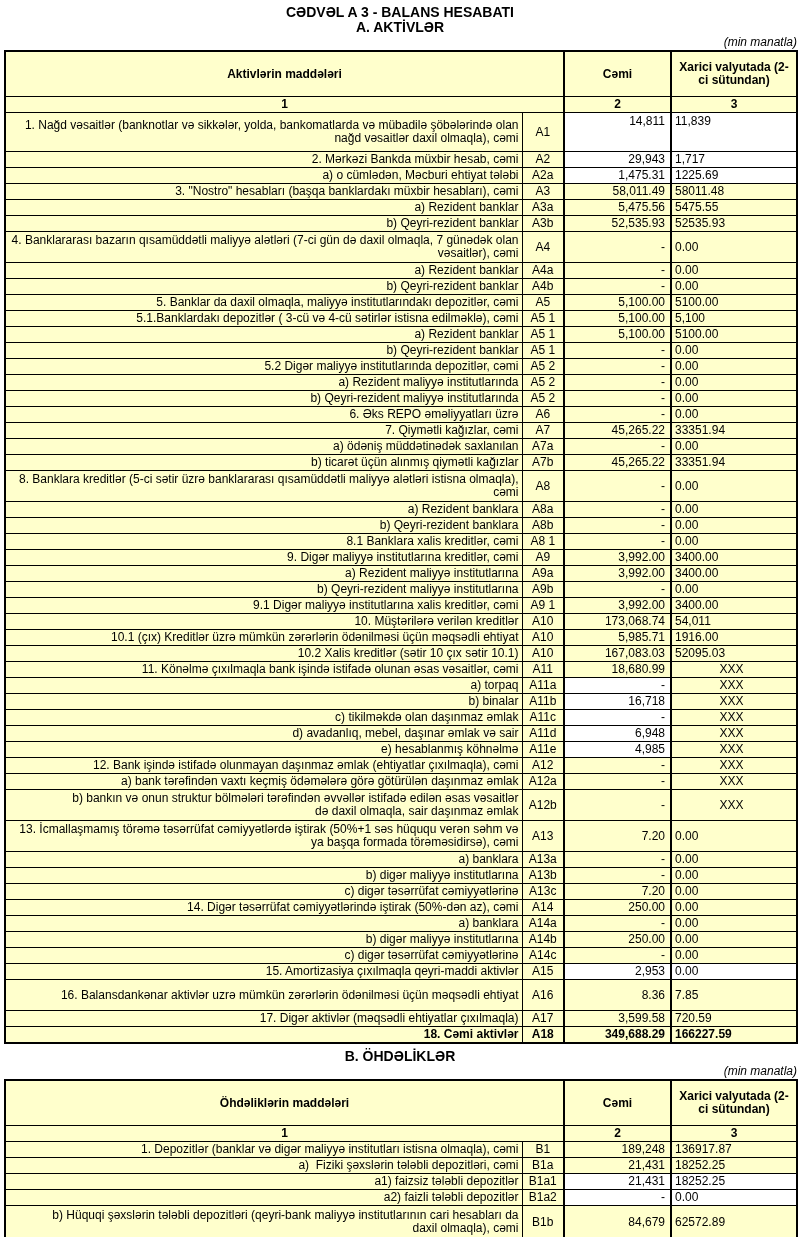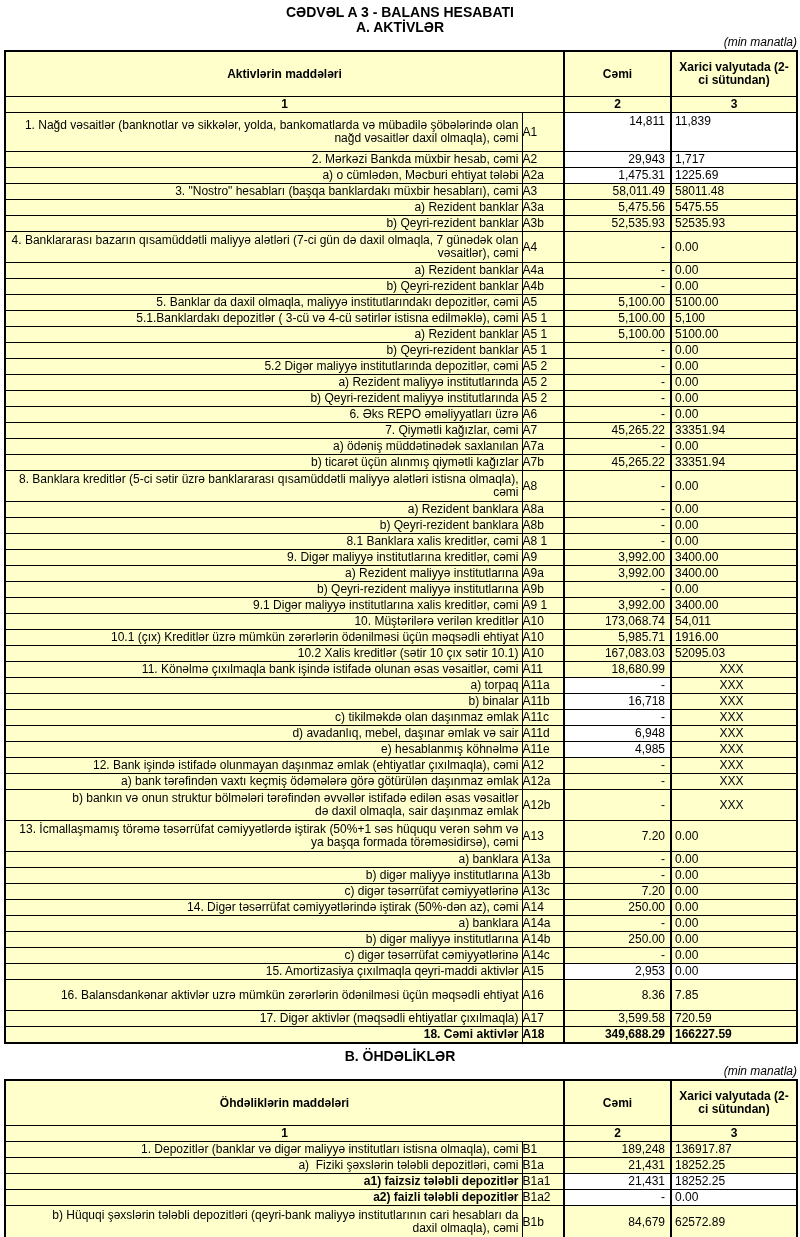"A1" .c-code { text-align: left -> center }
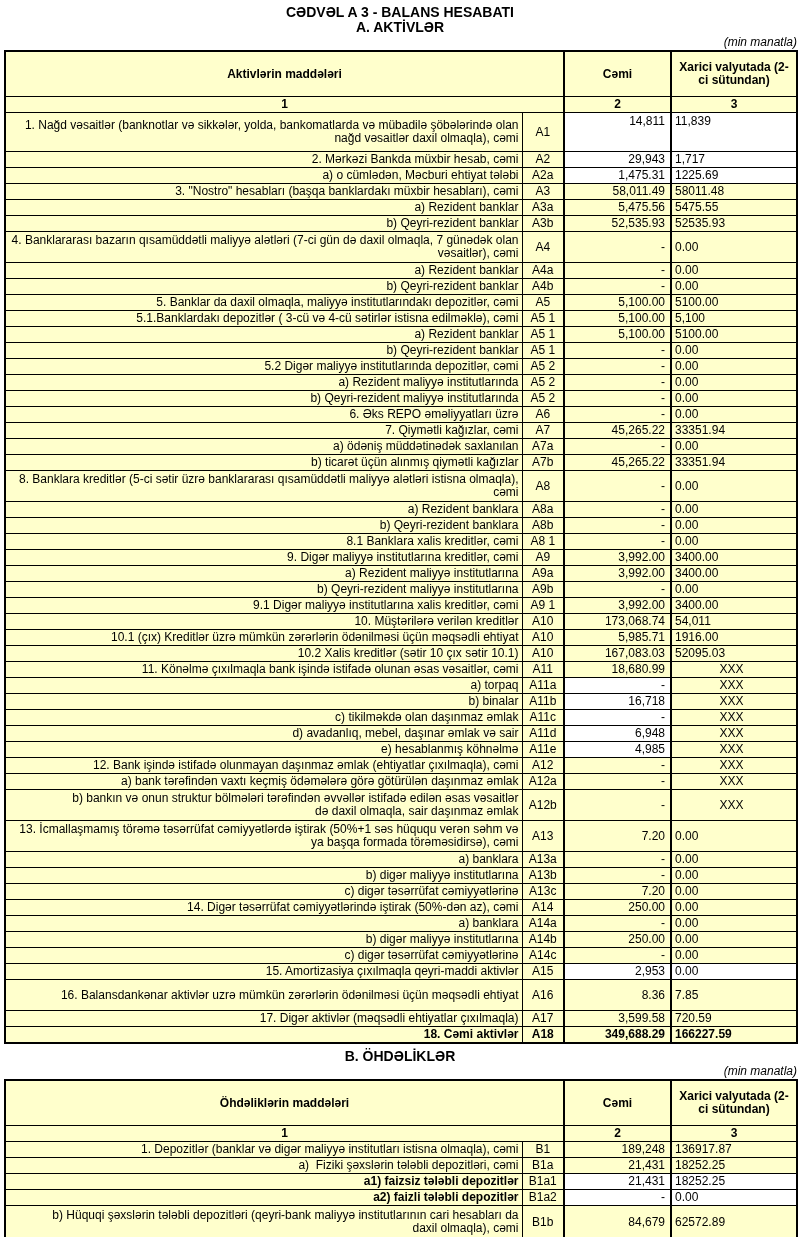"a1) faizsiz tələbli depozitlər" .tb .ind2 { font-weight: bold -> none }
